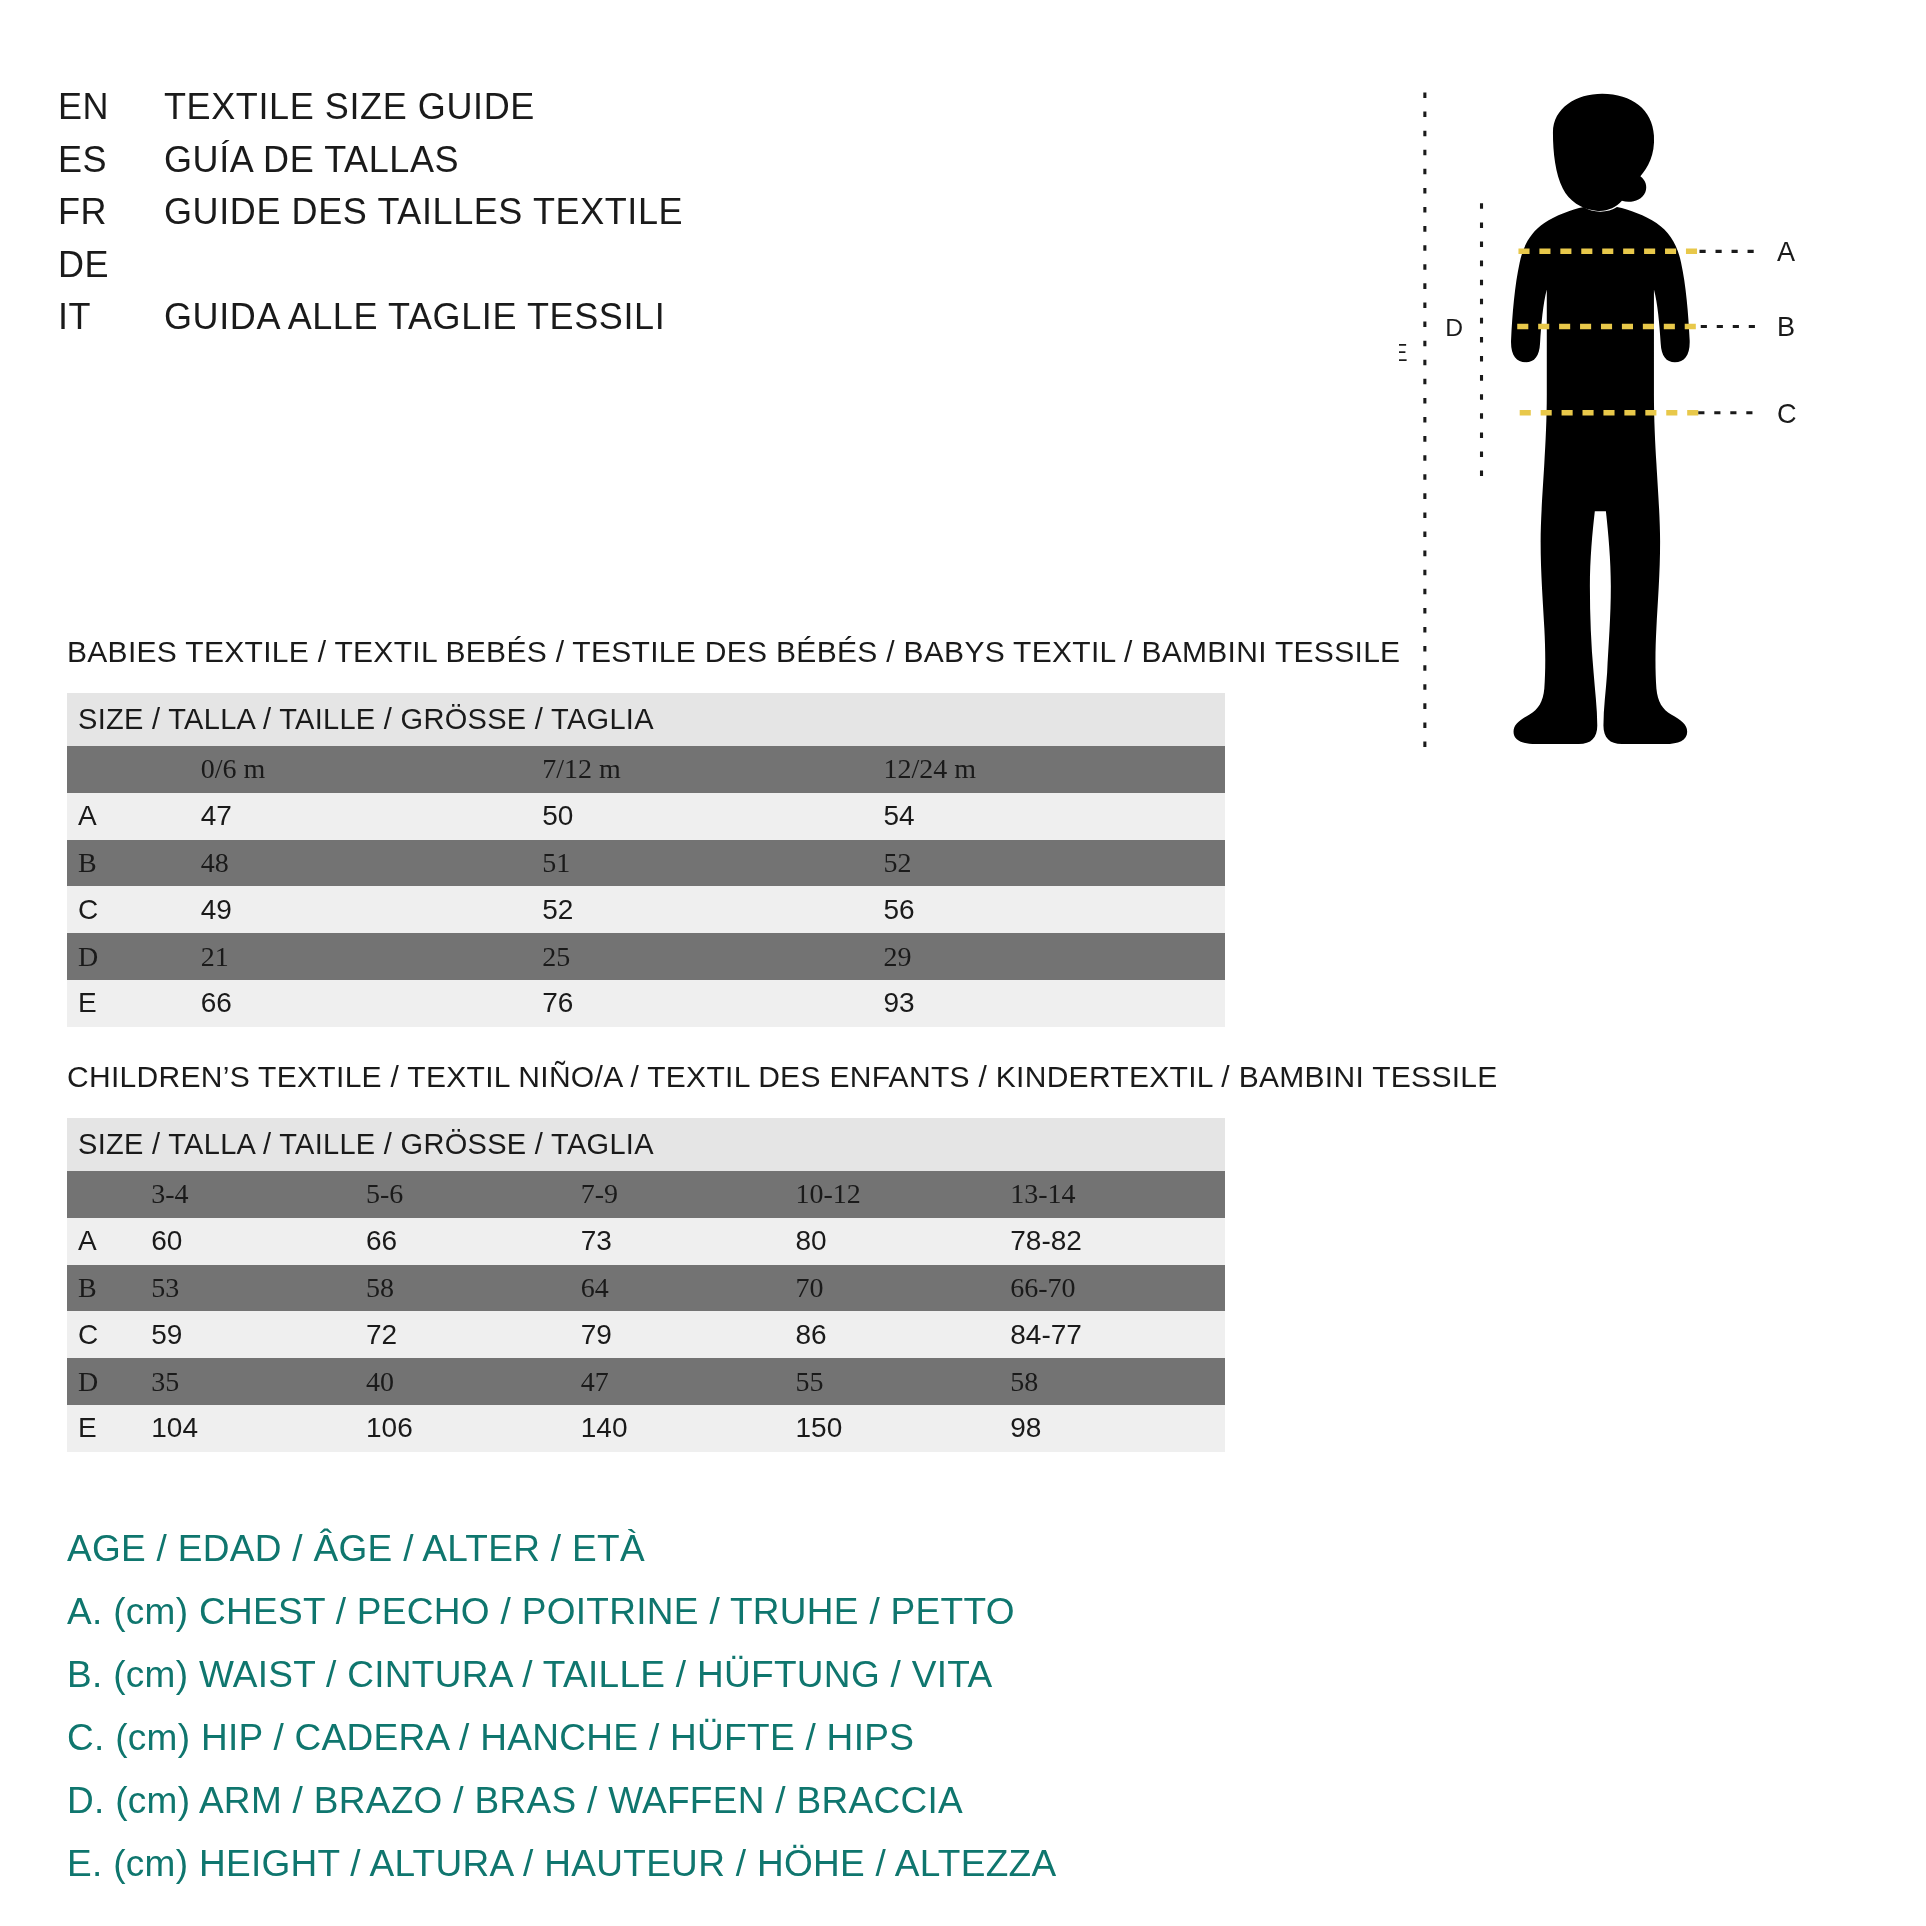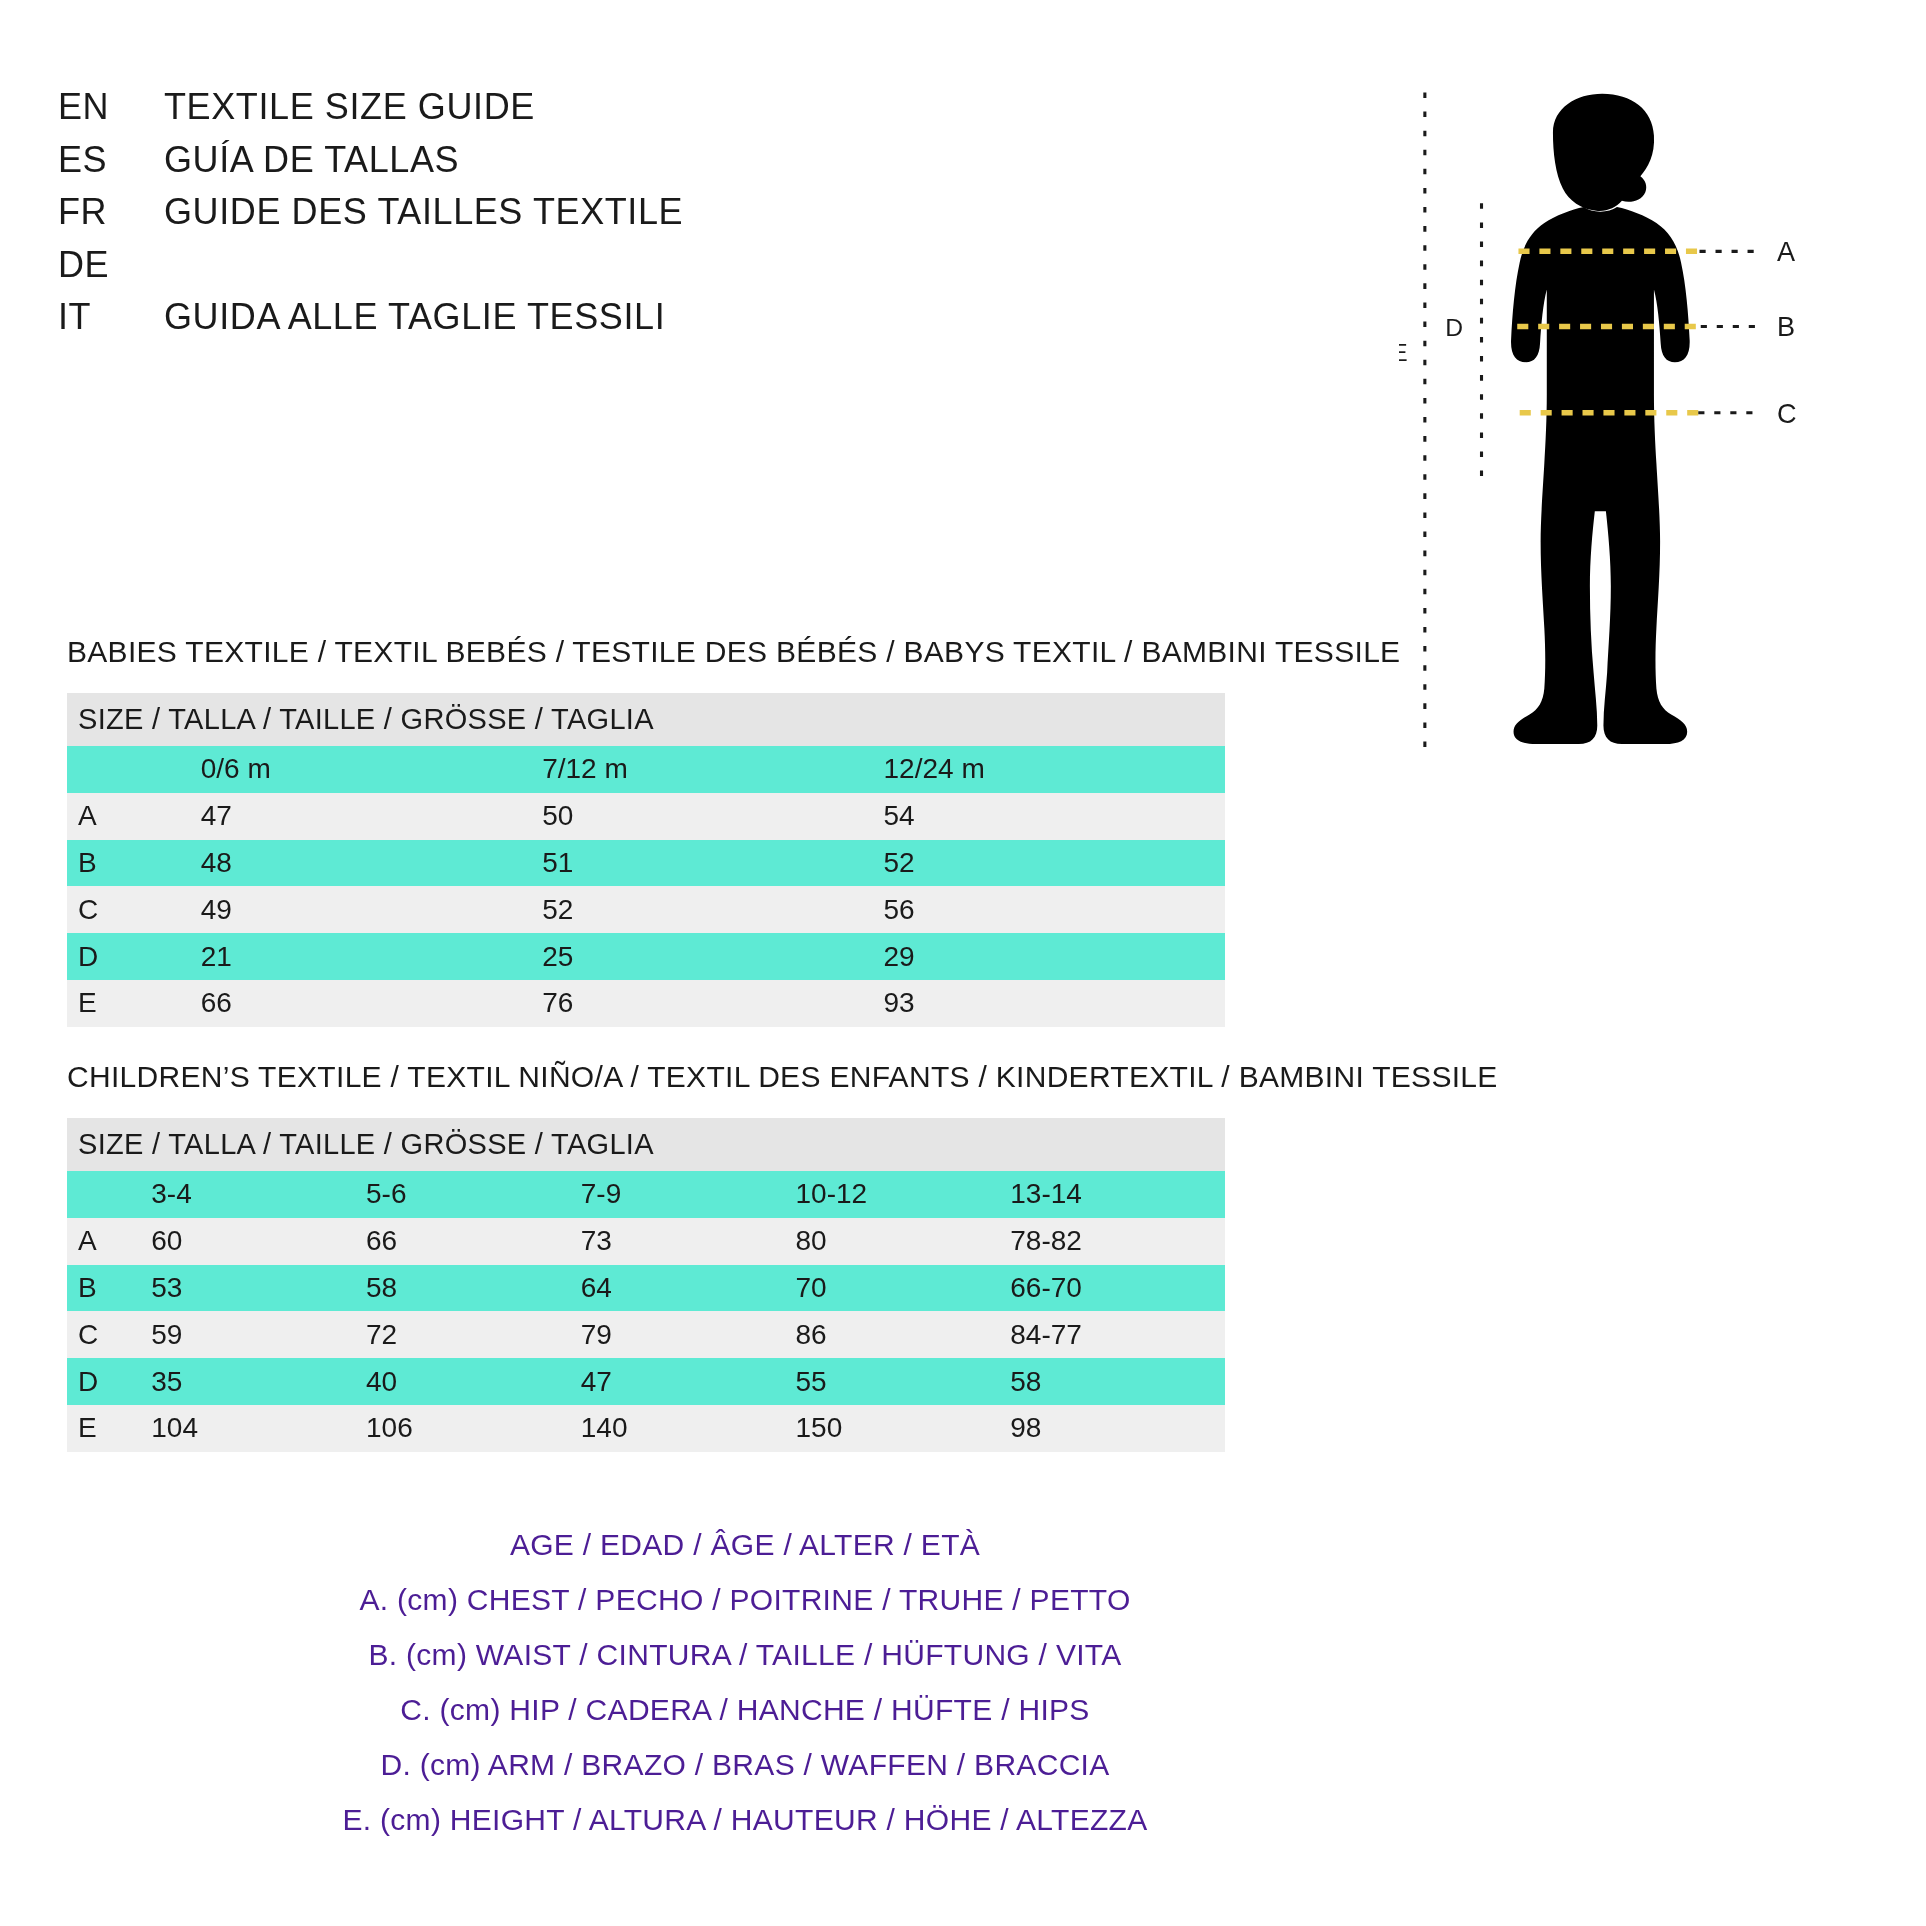"0/6 m" .size-table tr.plain td { background: #5eead4 -> #737373; font-family: none -> Liberation Serif, serif }
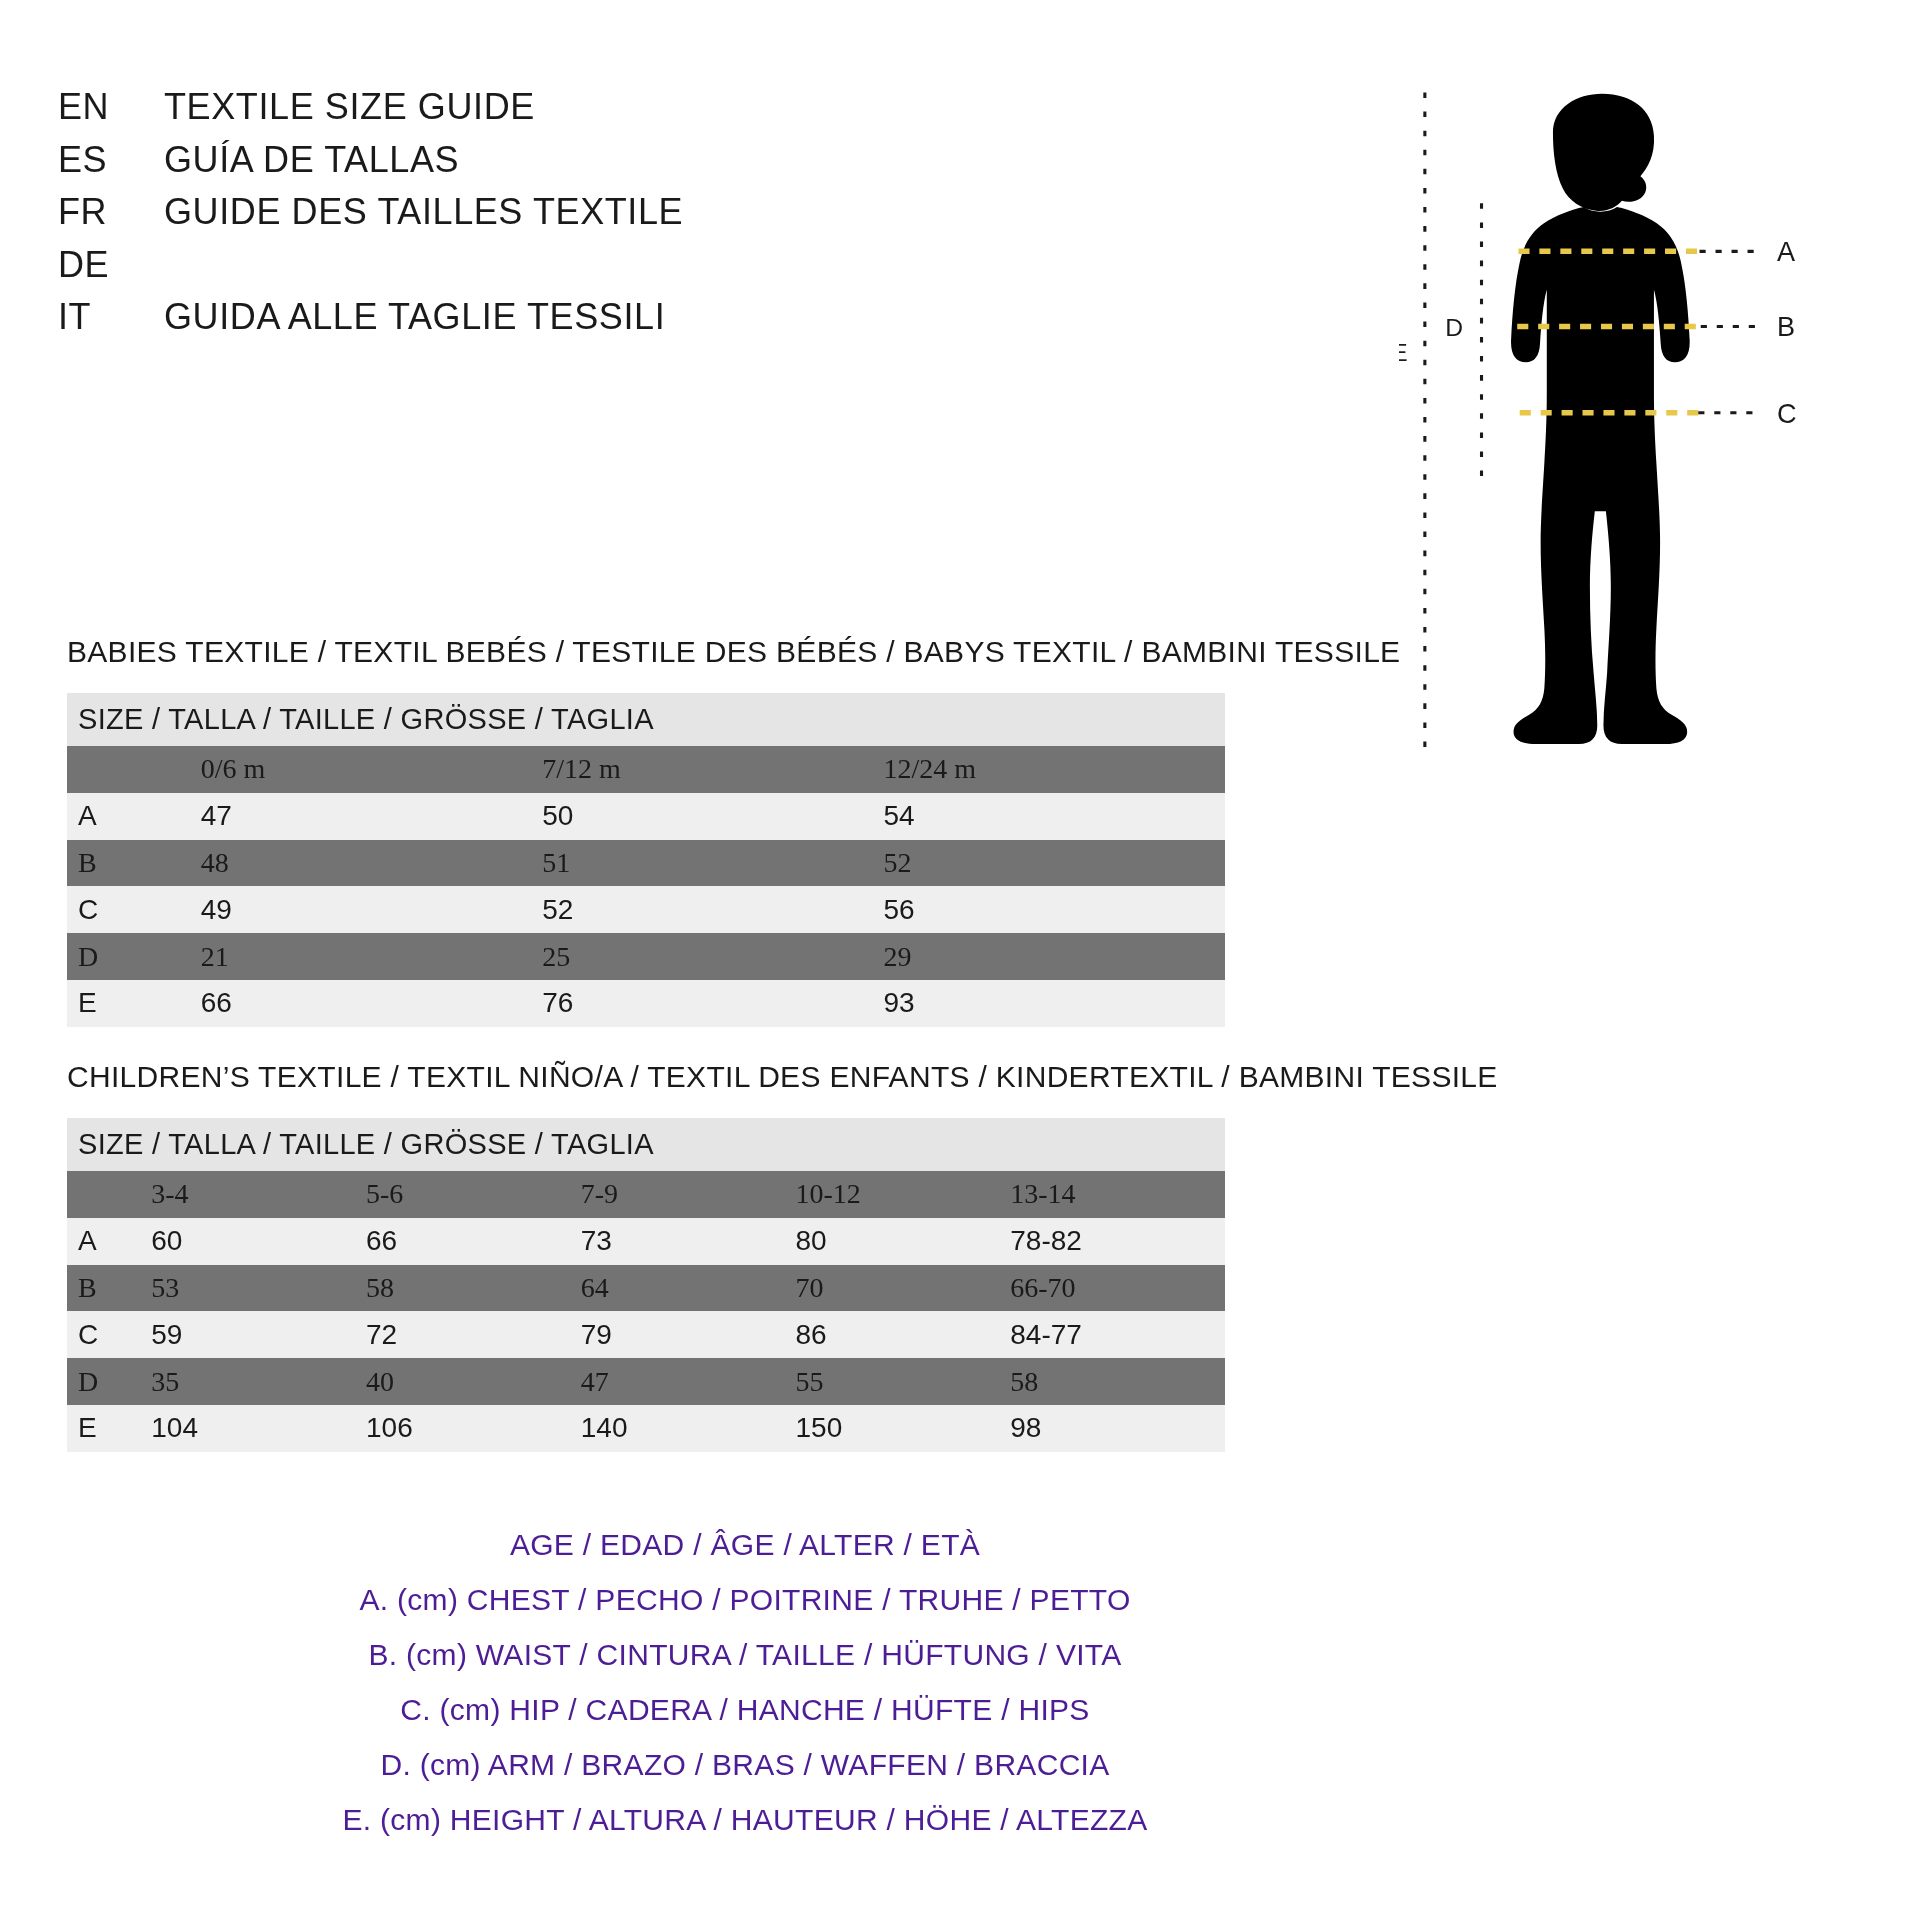"AGE / EDAD / ÂGE" .legend-line { color: #4c1d95 -> #0f766e; font-size: 30px -> 37px; text-align: center -> none }
